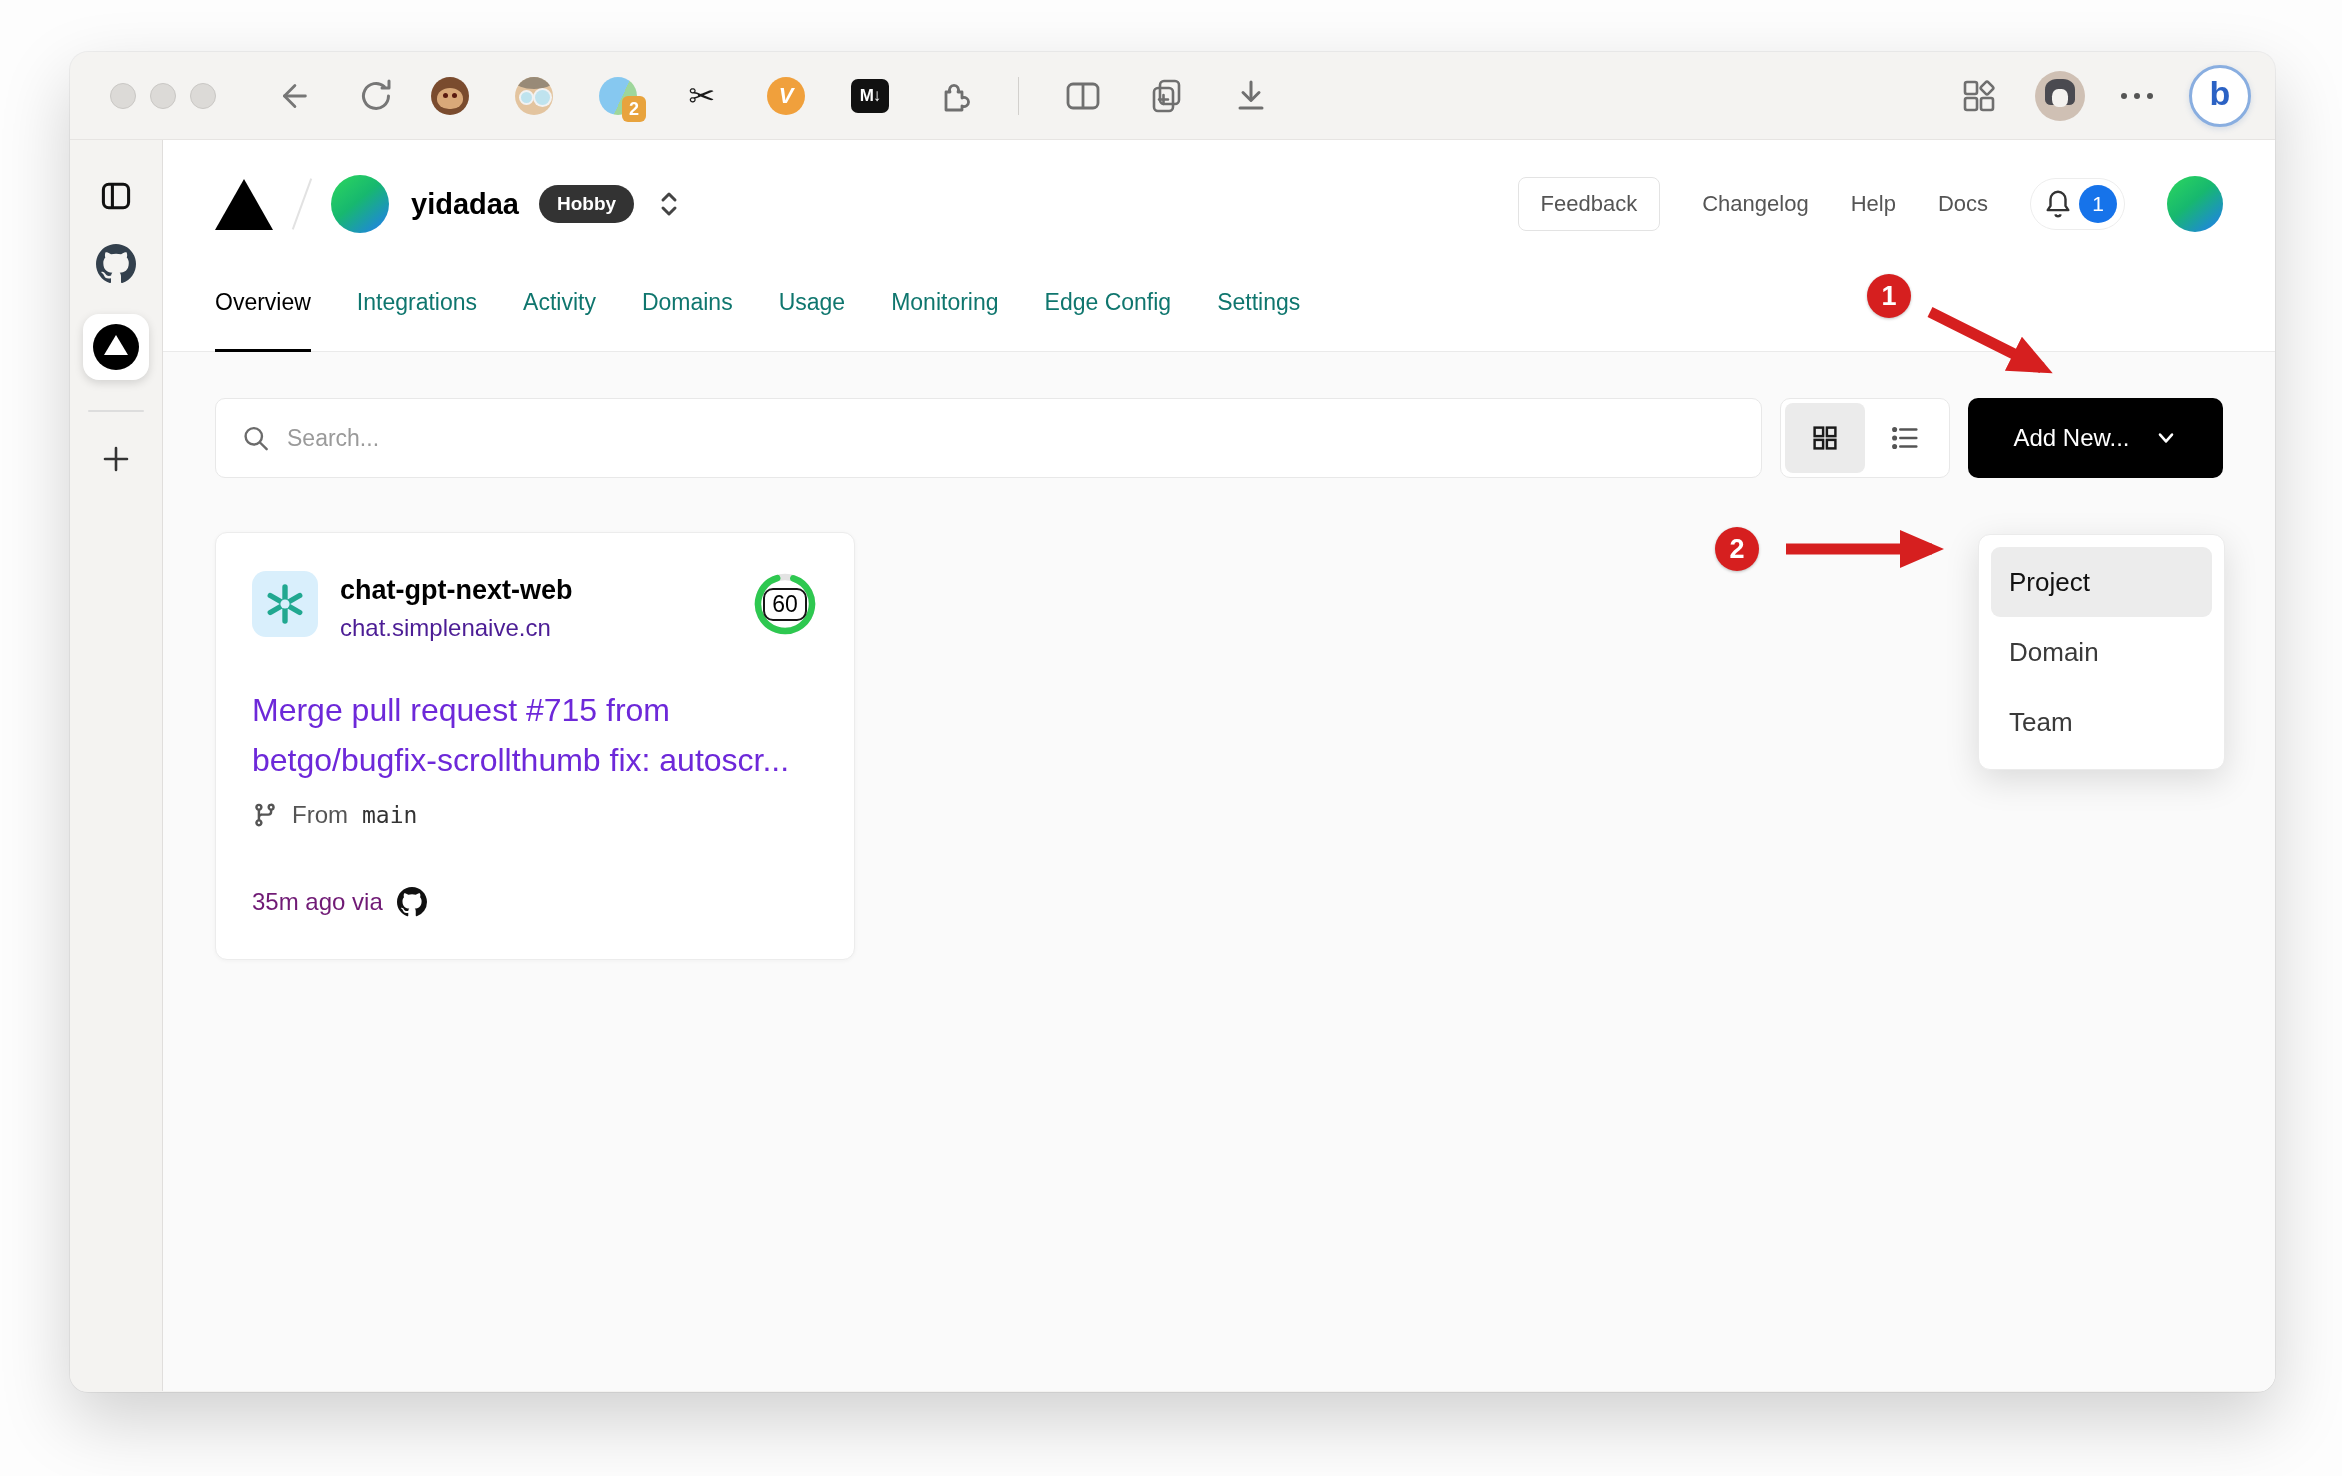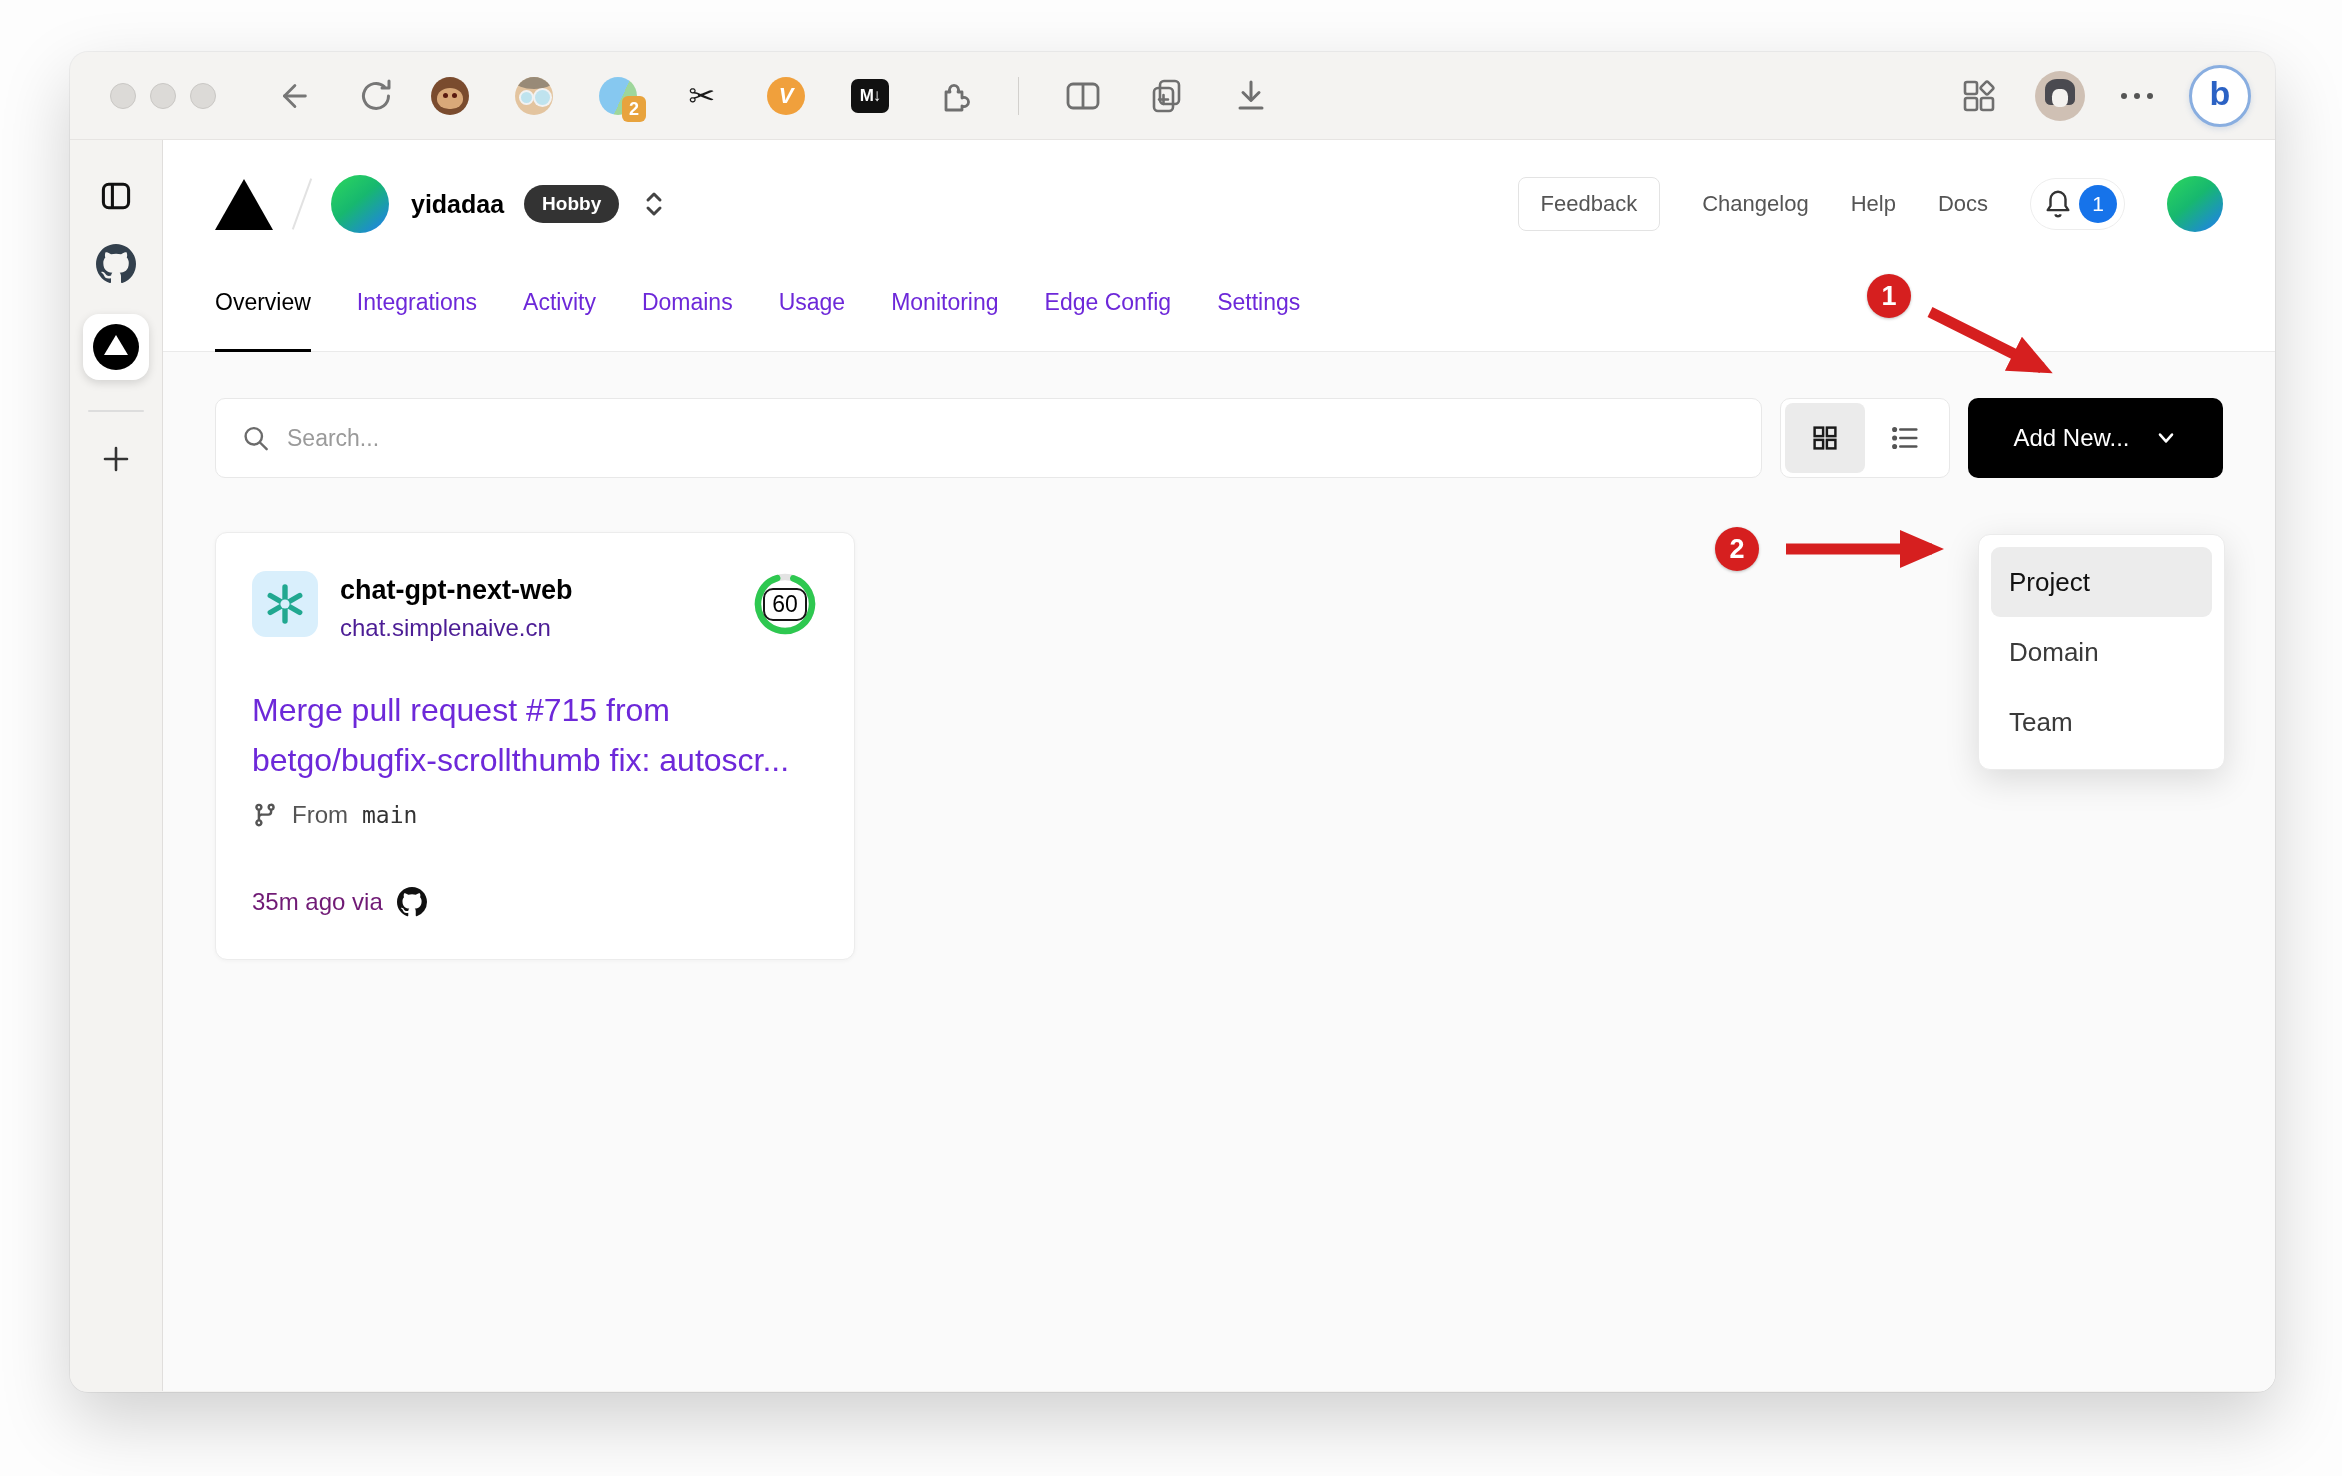"yidadaa" .team-name { font-size: 25px -> 29px }
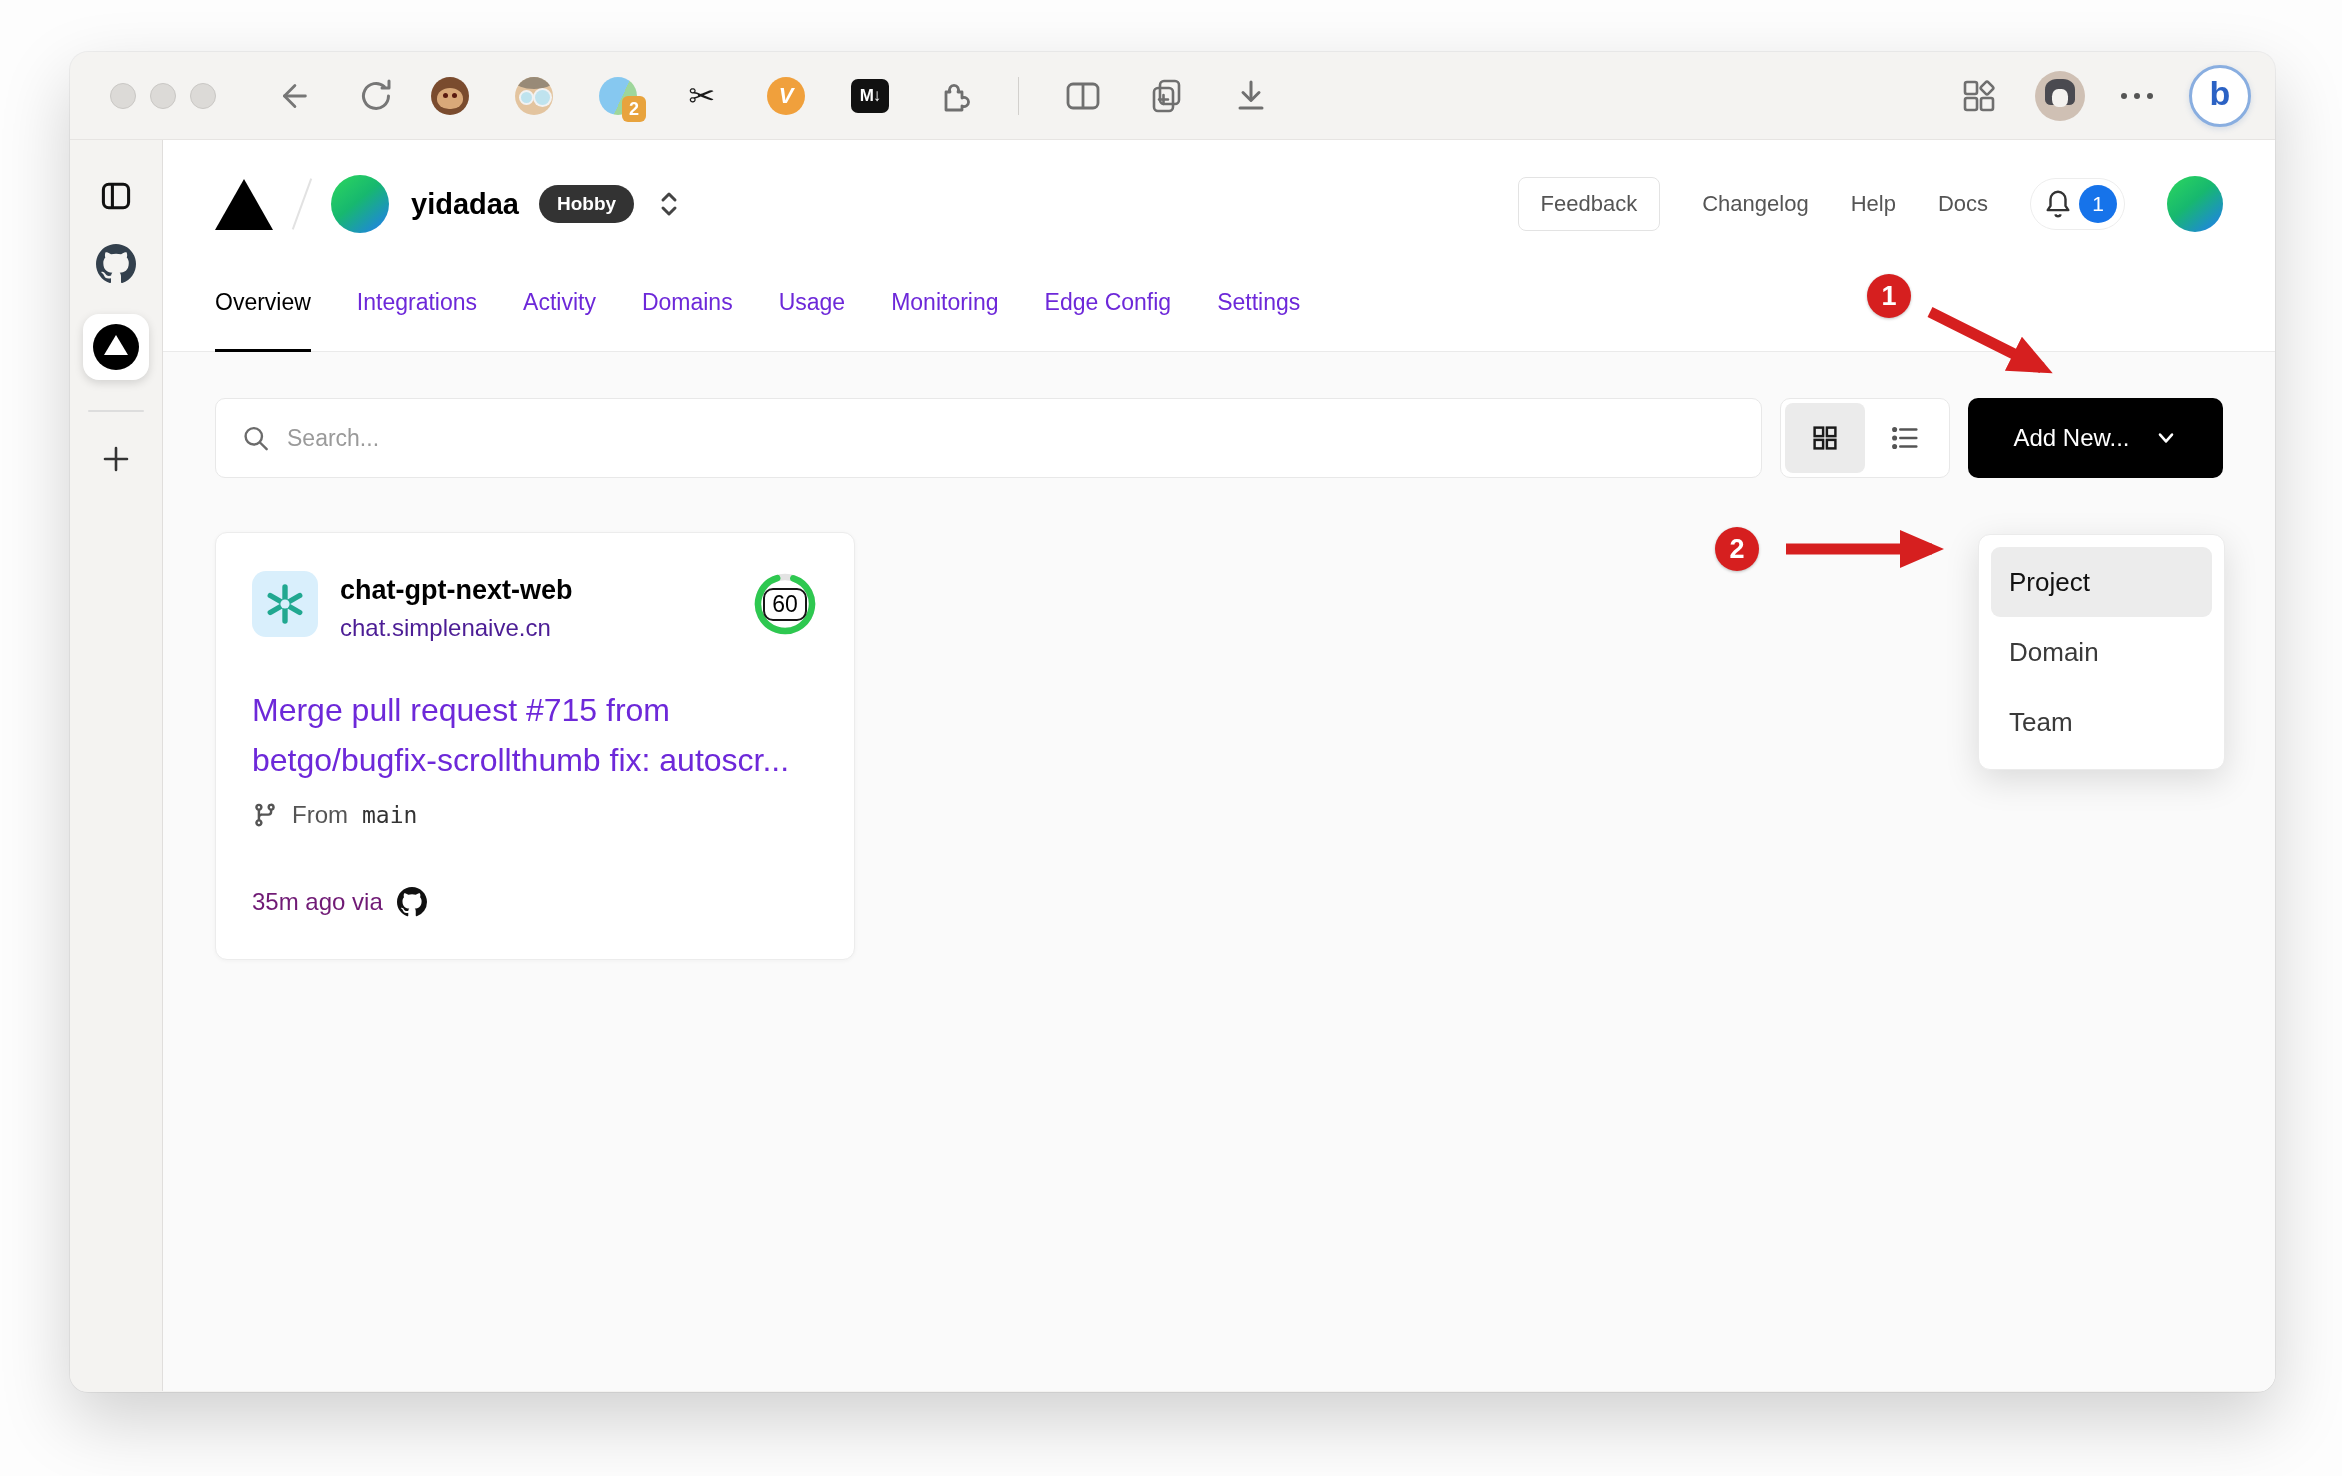"Integrations" .tab { color: #6d28d9 -> #0f766e }
